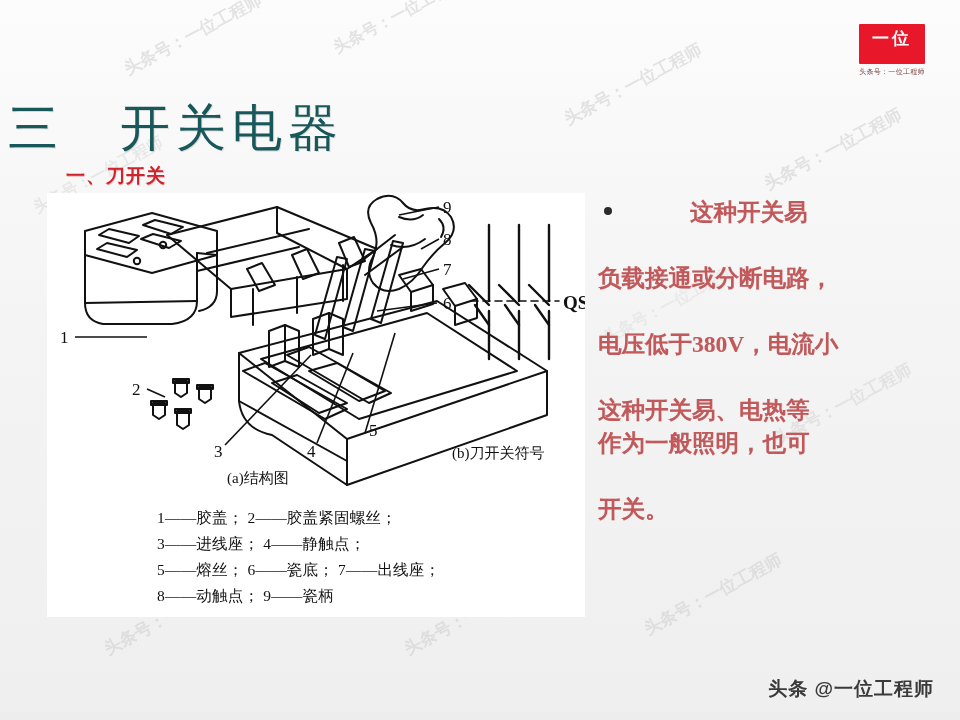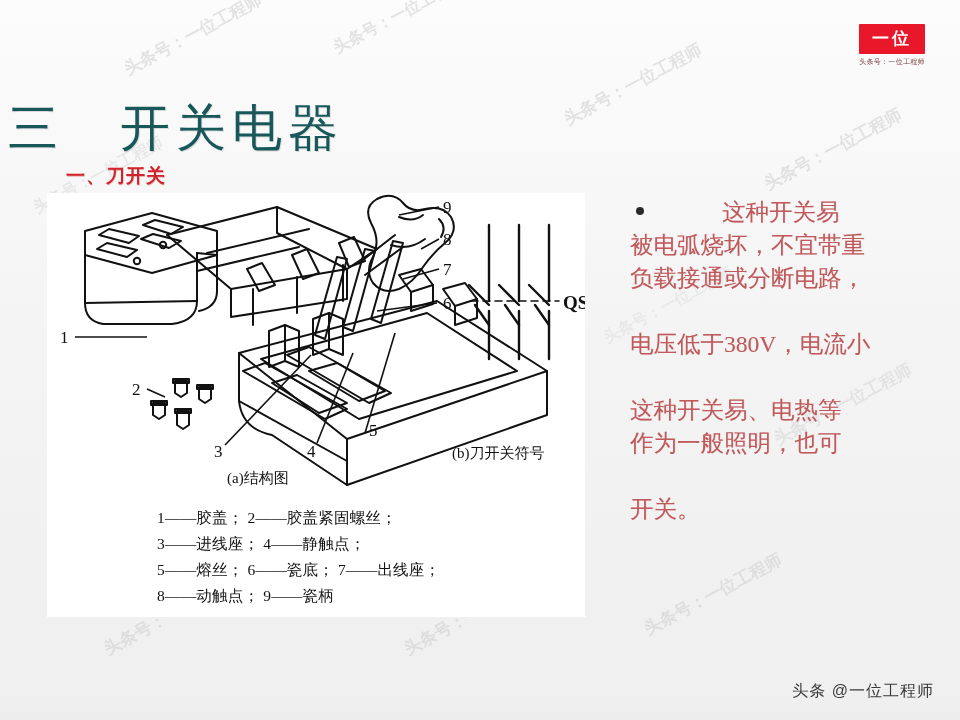"一位" #logo-box { height: 30px -> 40px }
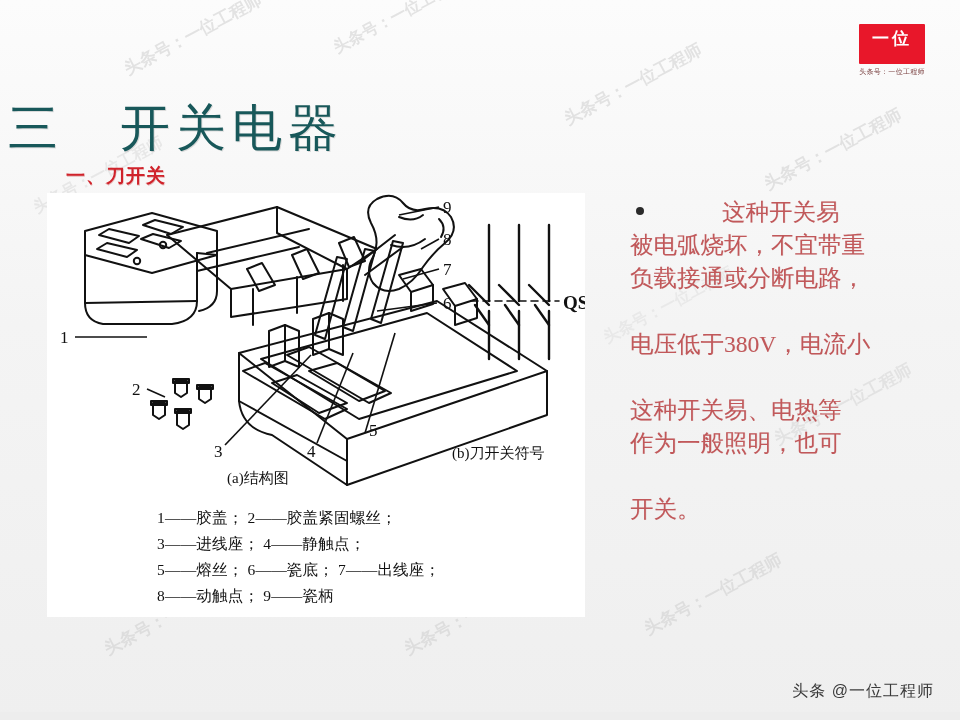"这种开关易" #body-text { font-weight: normal -> bold; left: 630px -> 598px }
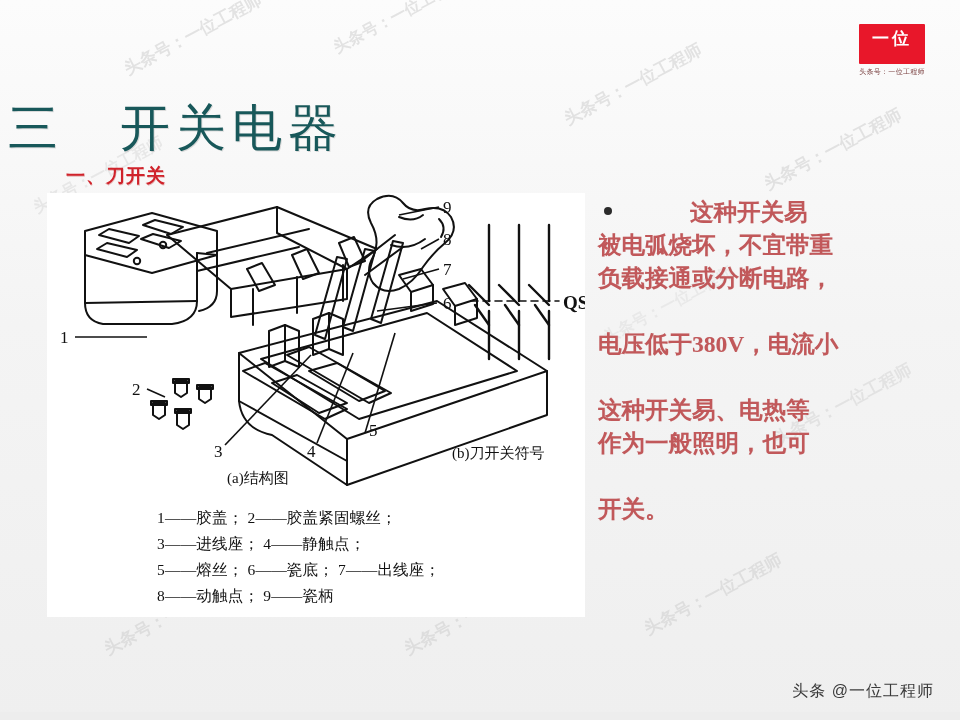"被电弧烧坏，不宜带重" span { html: <span>被电弧烧坏，不宜带重</span> -> none }
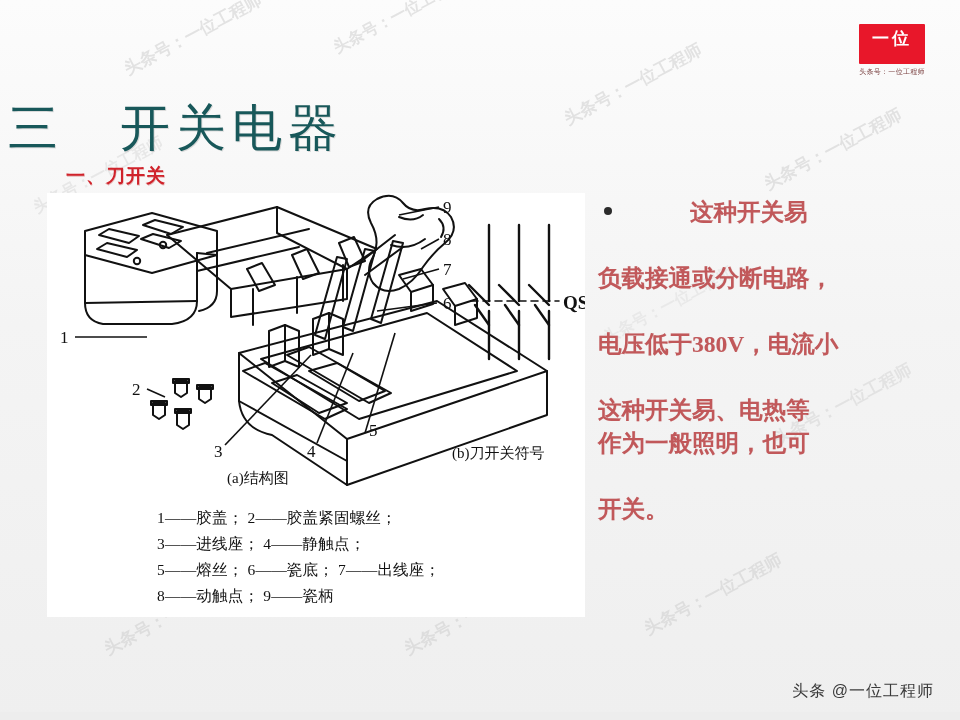"头条 @一位工程师" #footer { font-size: 16px -> 19px; font-weight: normal -> bold }
